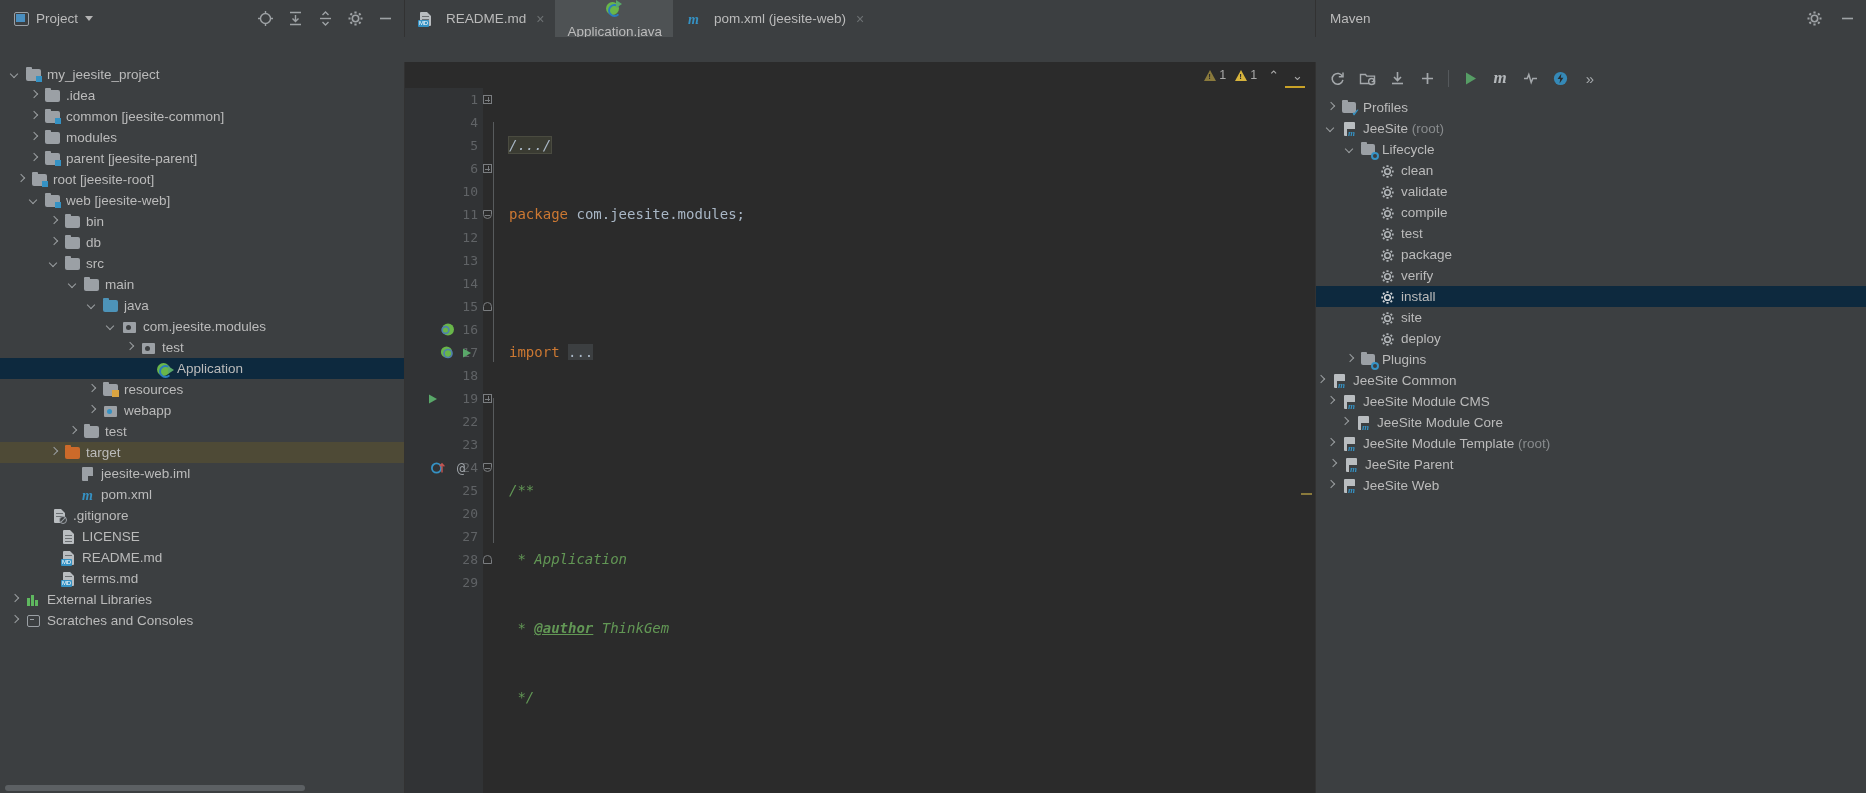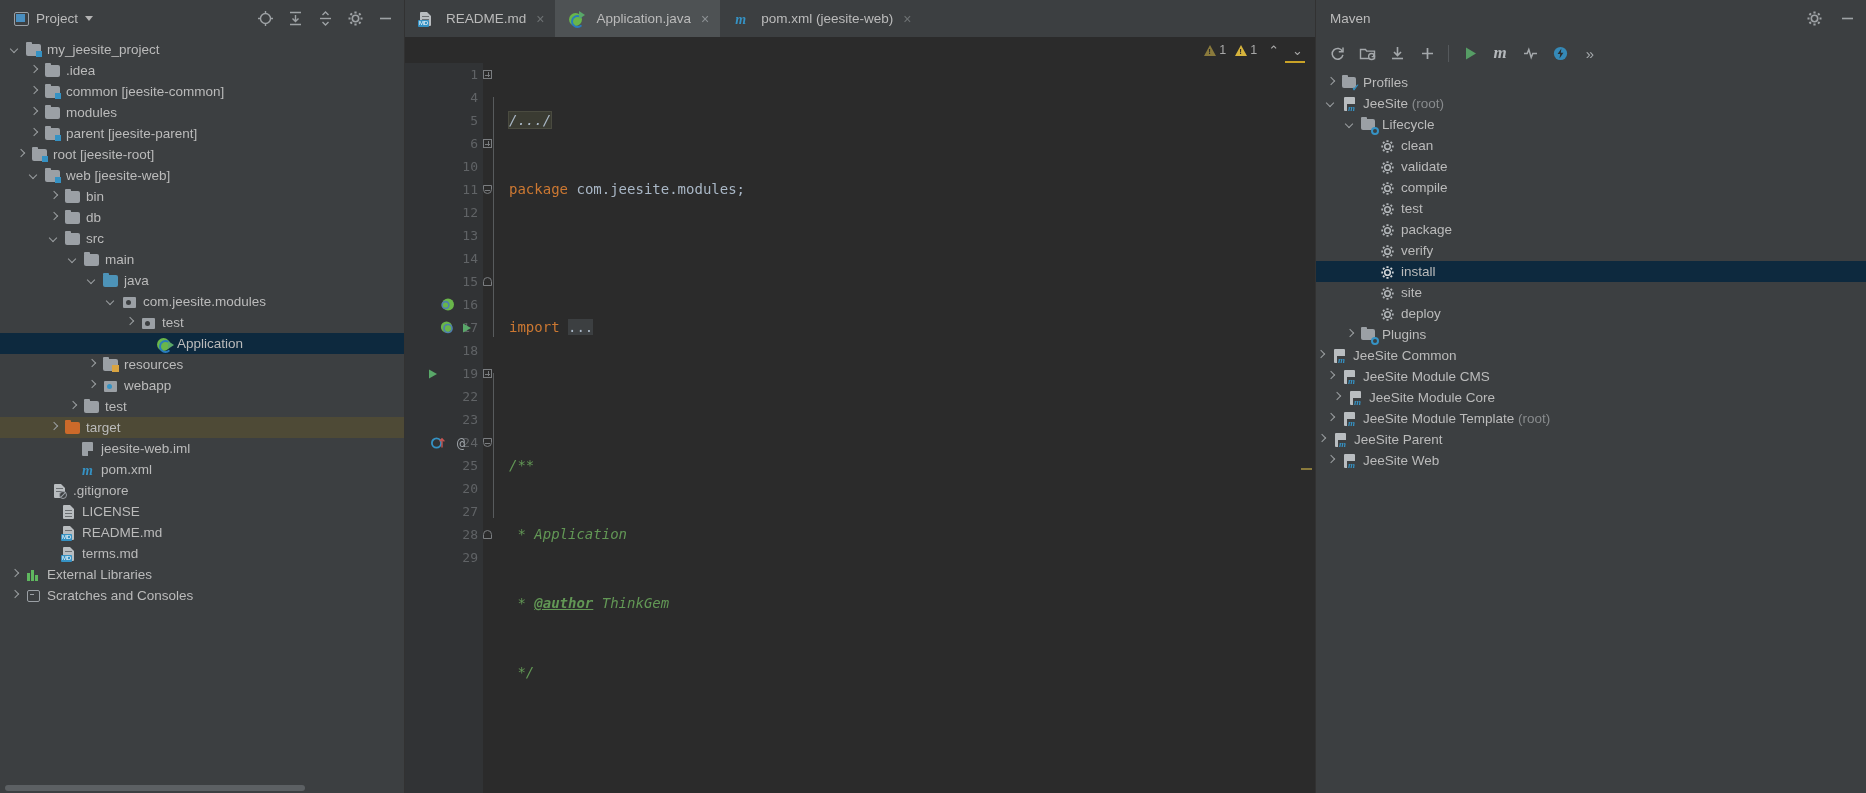"Project" .app { gap: none -> 25px }
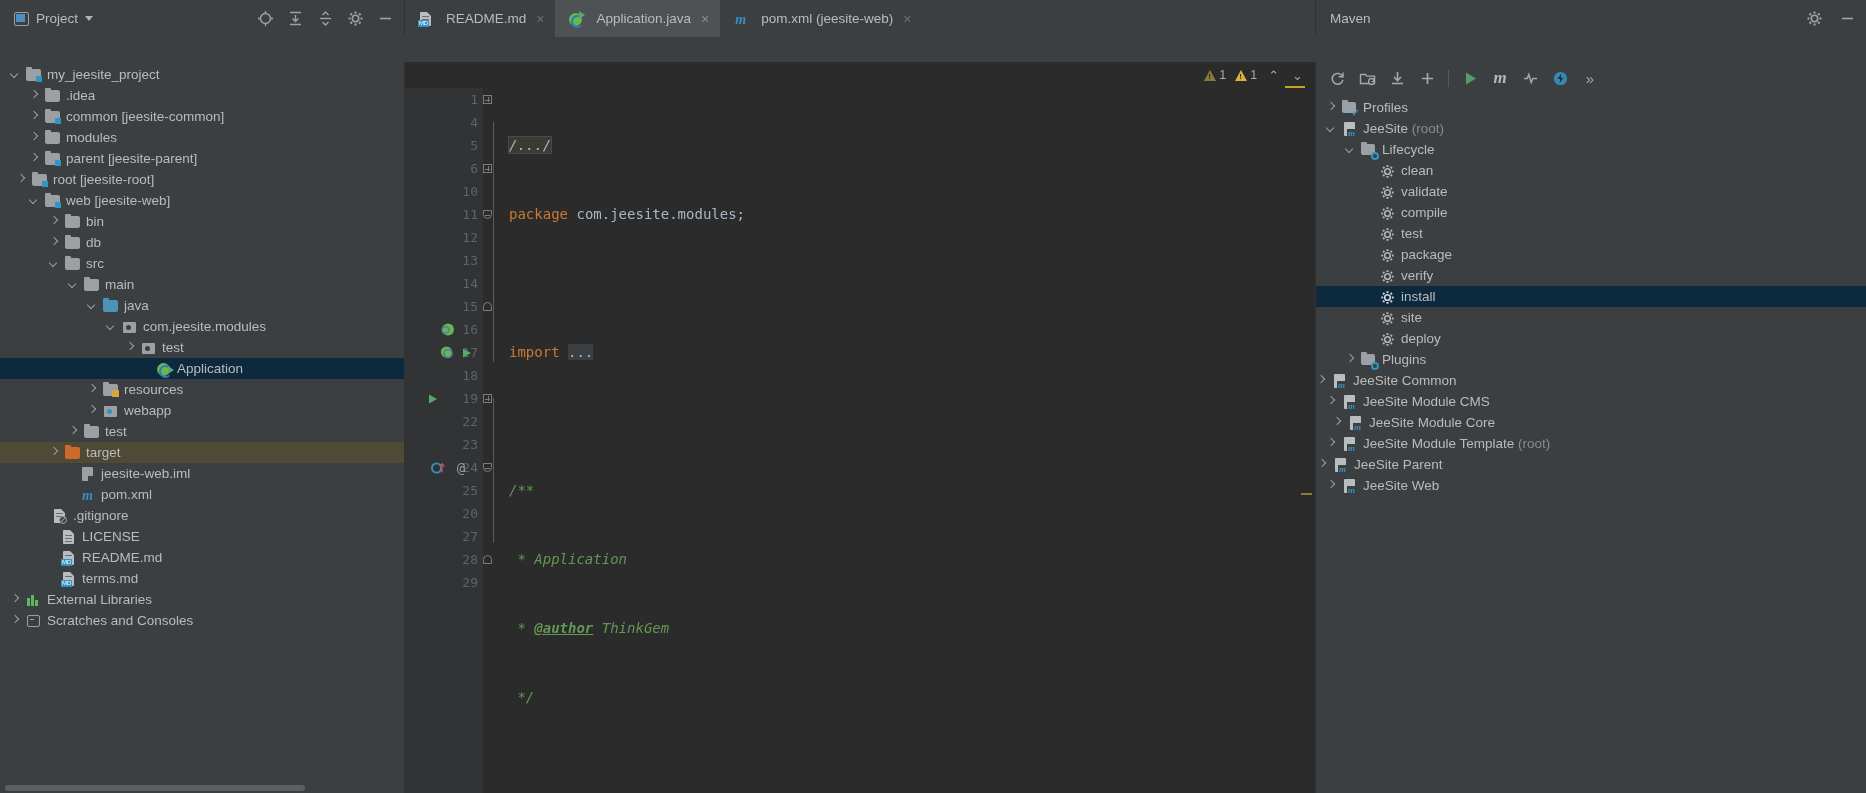"Application.java" .tab.active { flex-direction: none -> column }
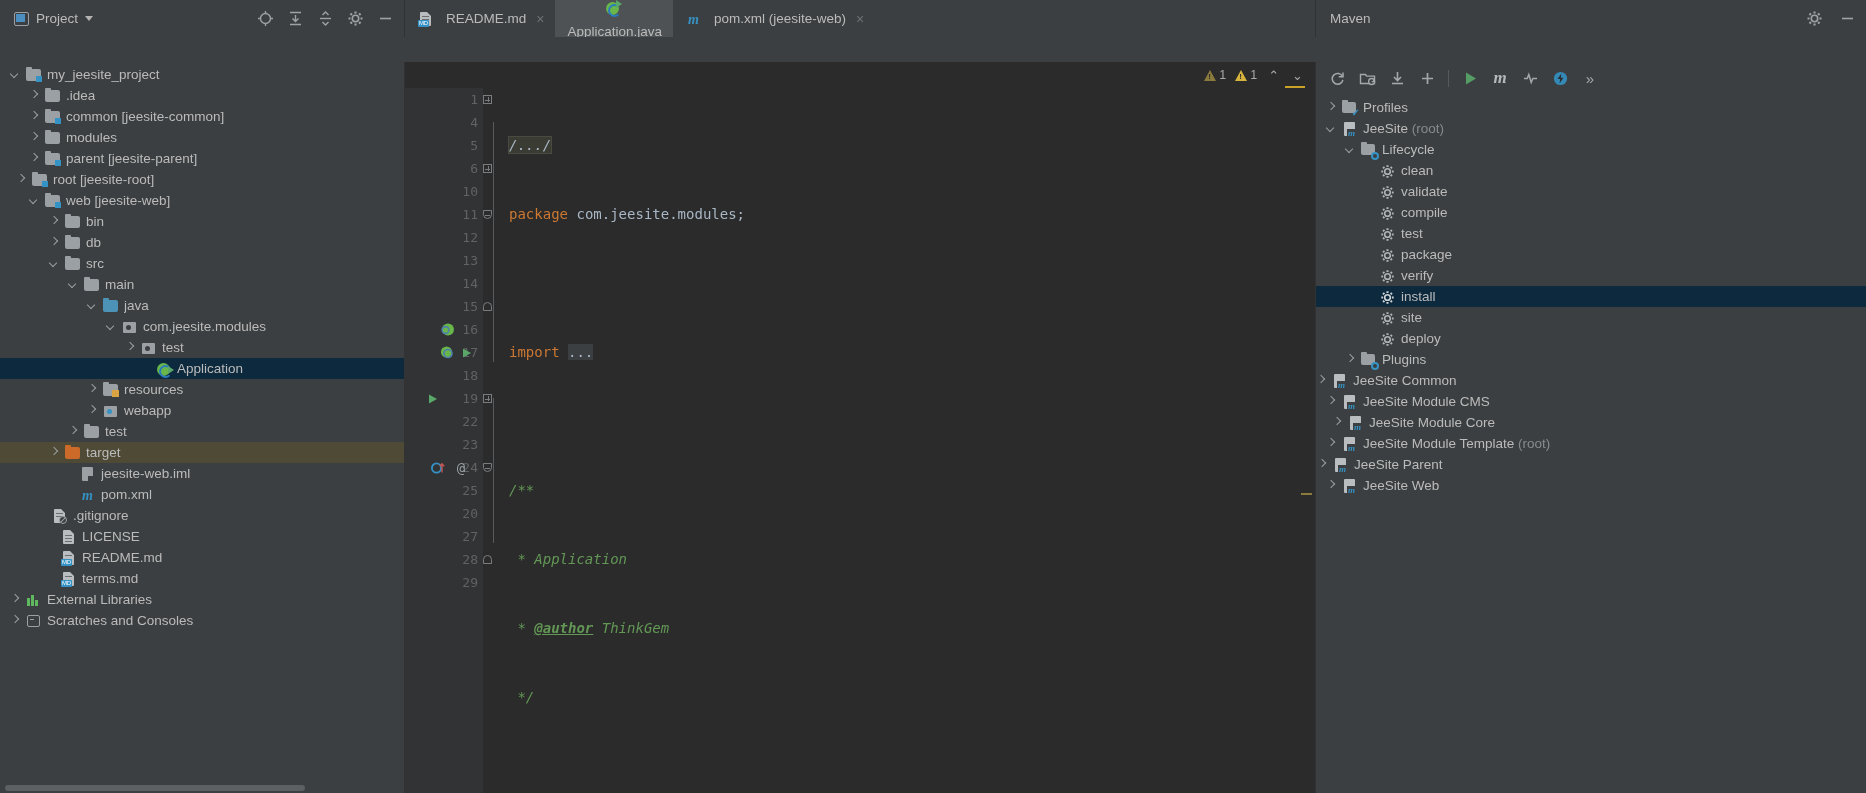"JeeSite Module Core" div.mrow { padding-left: 16px -> 24px }
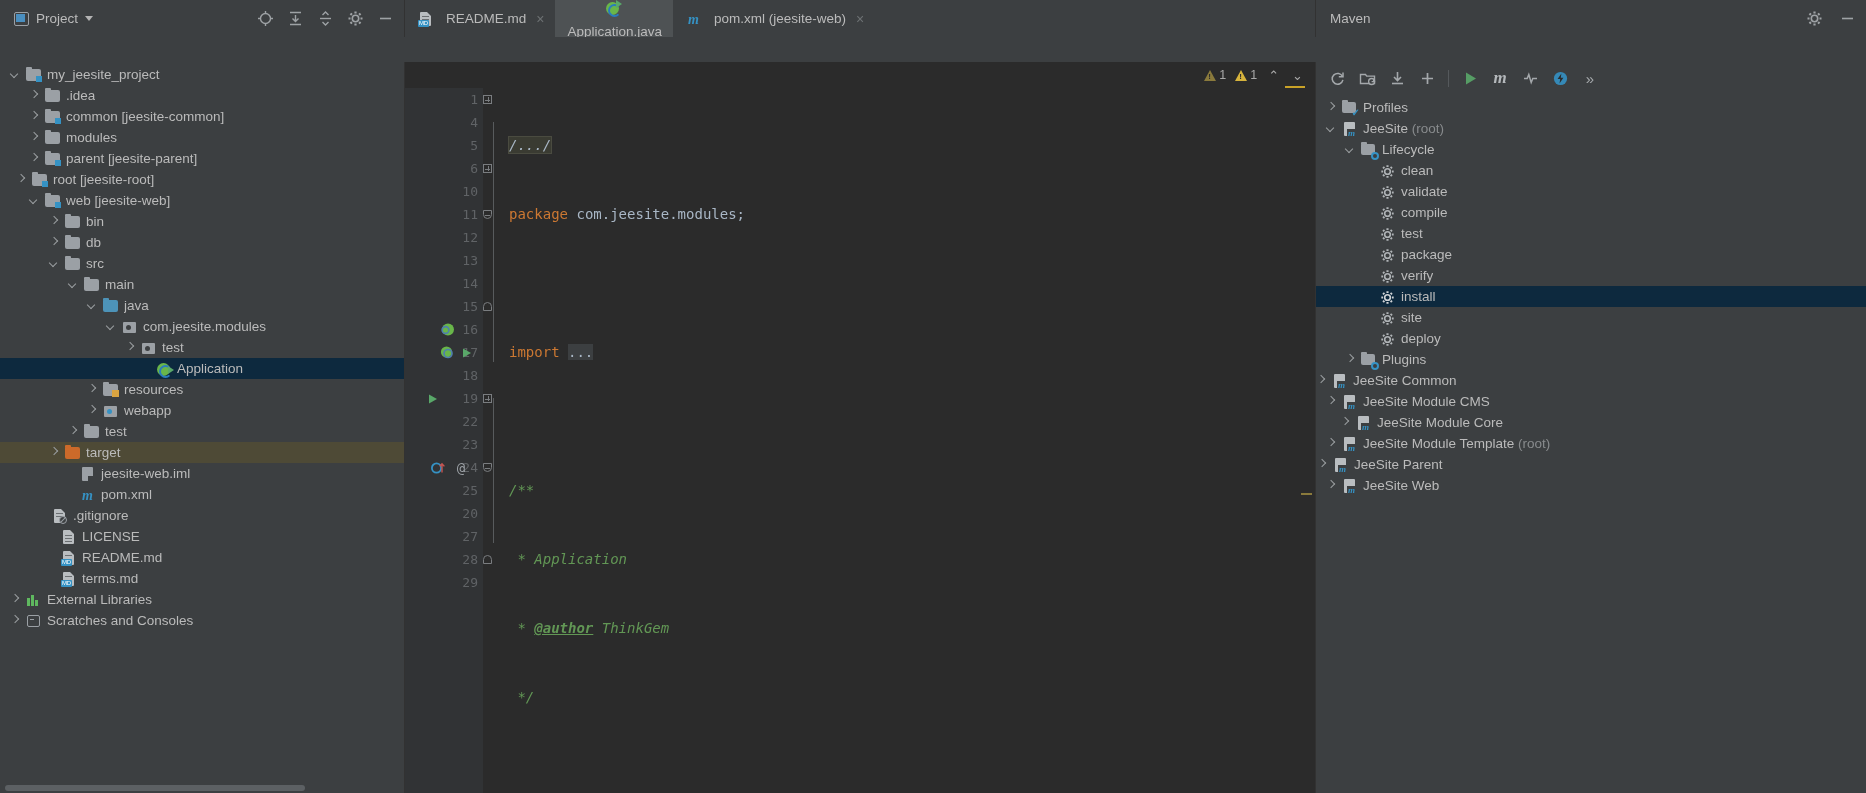"JeeSite Parent" div.mrow { padding-left: 1px -> 12px }
